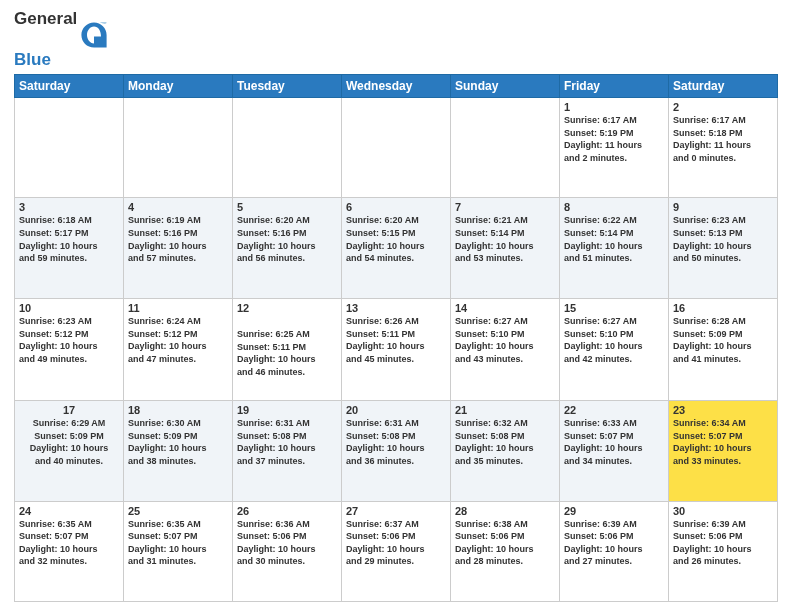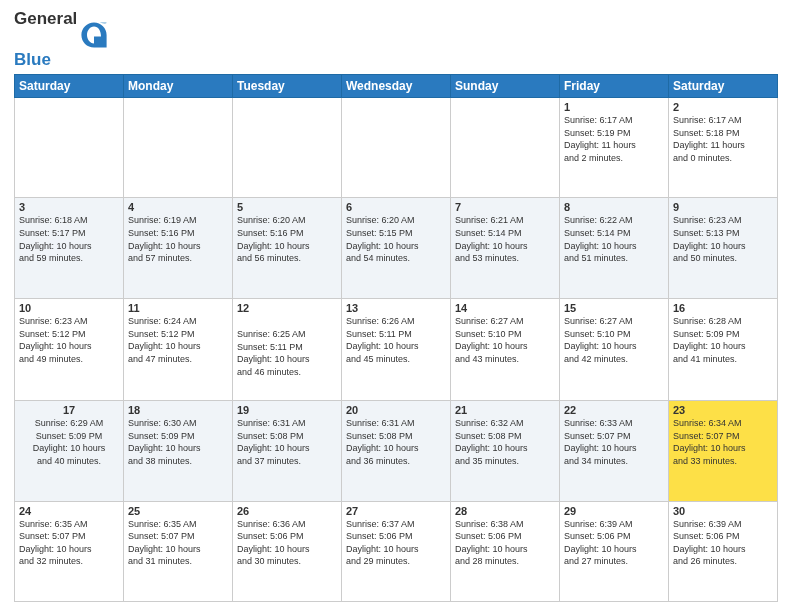"Sunrise: 6:17 AM" .day-info { font-weight: none -> bold }
